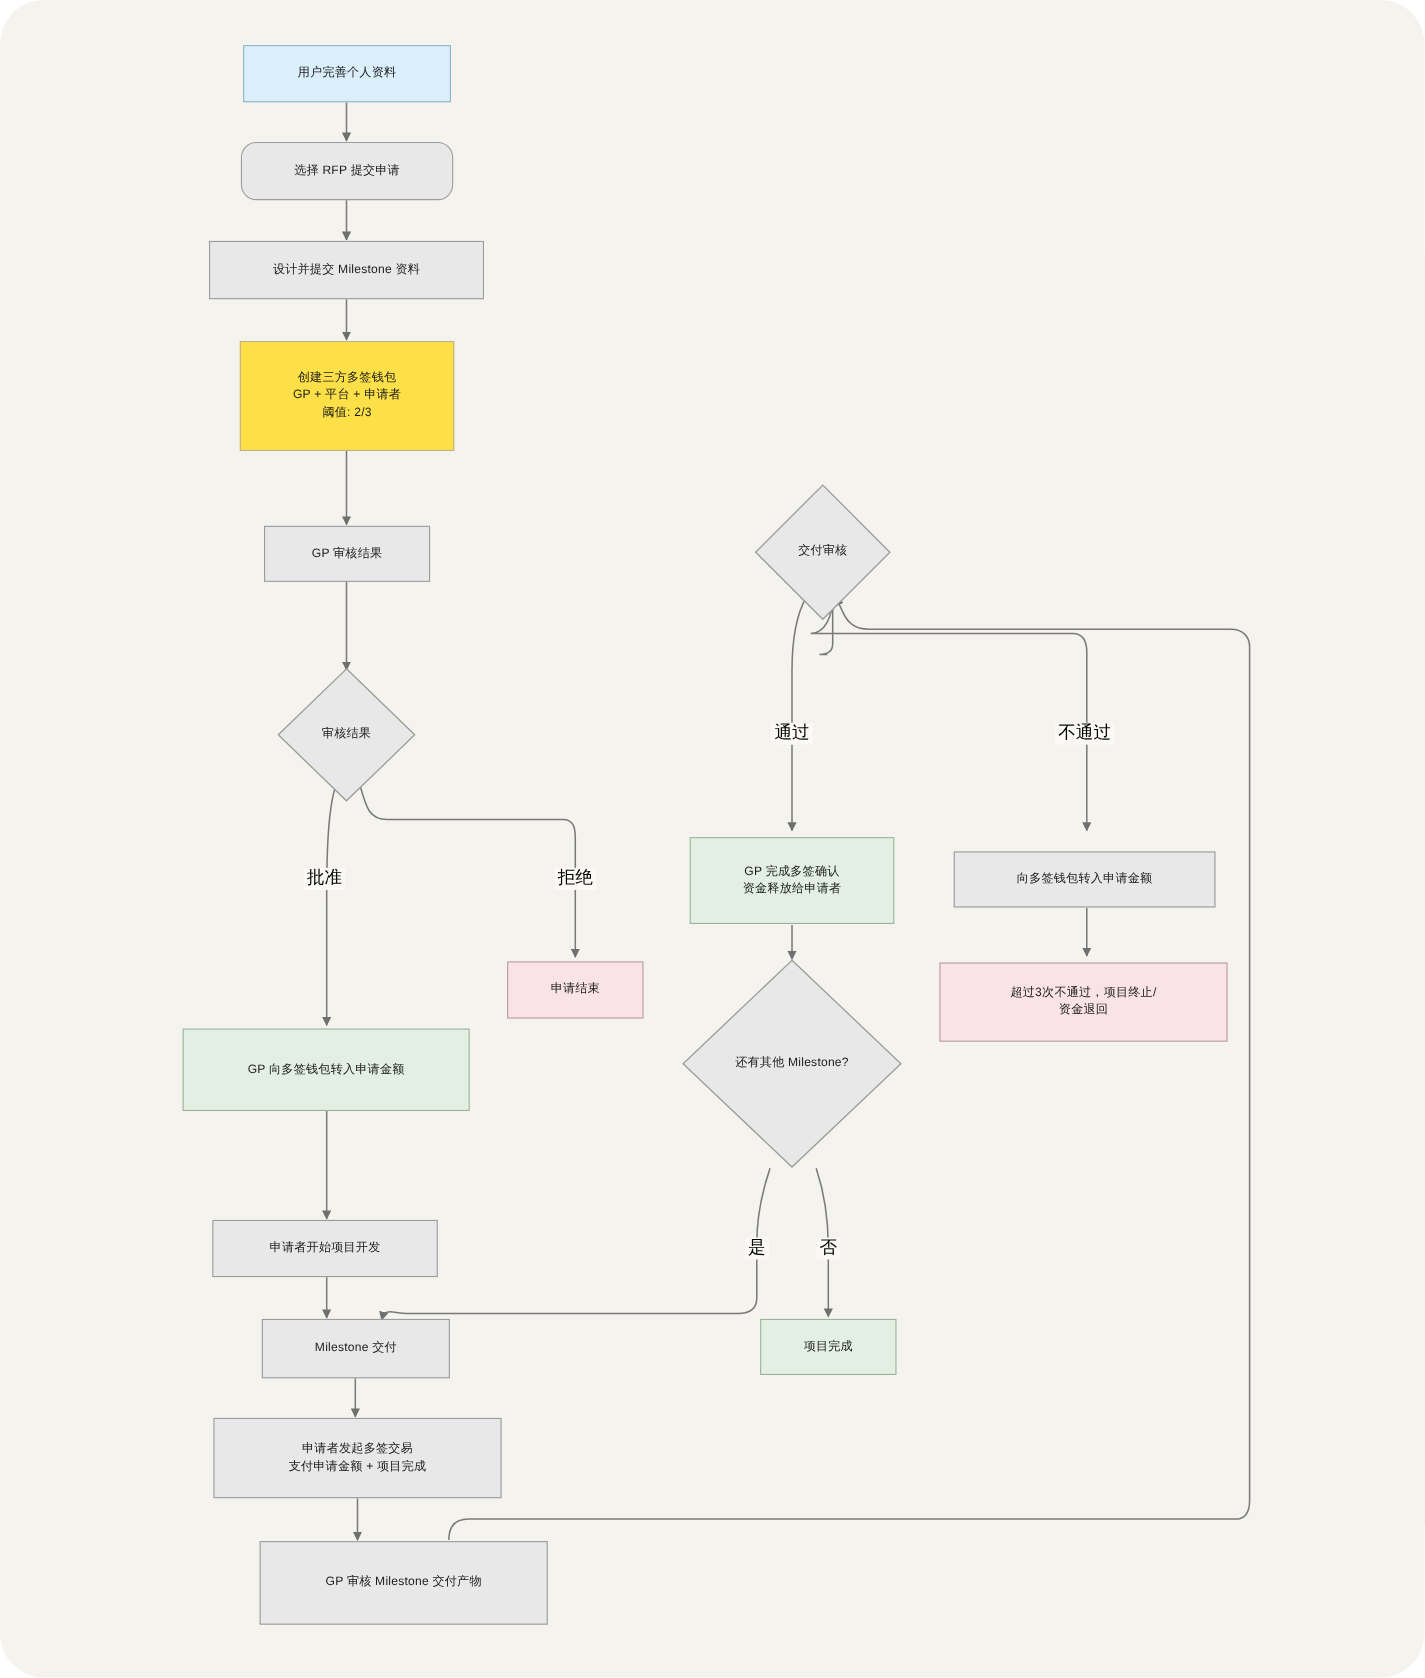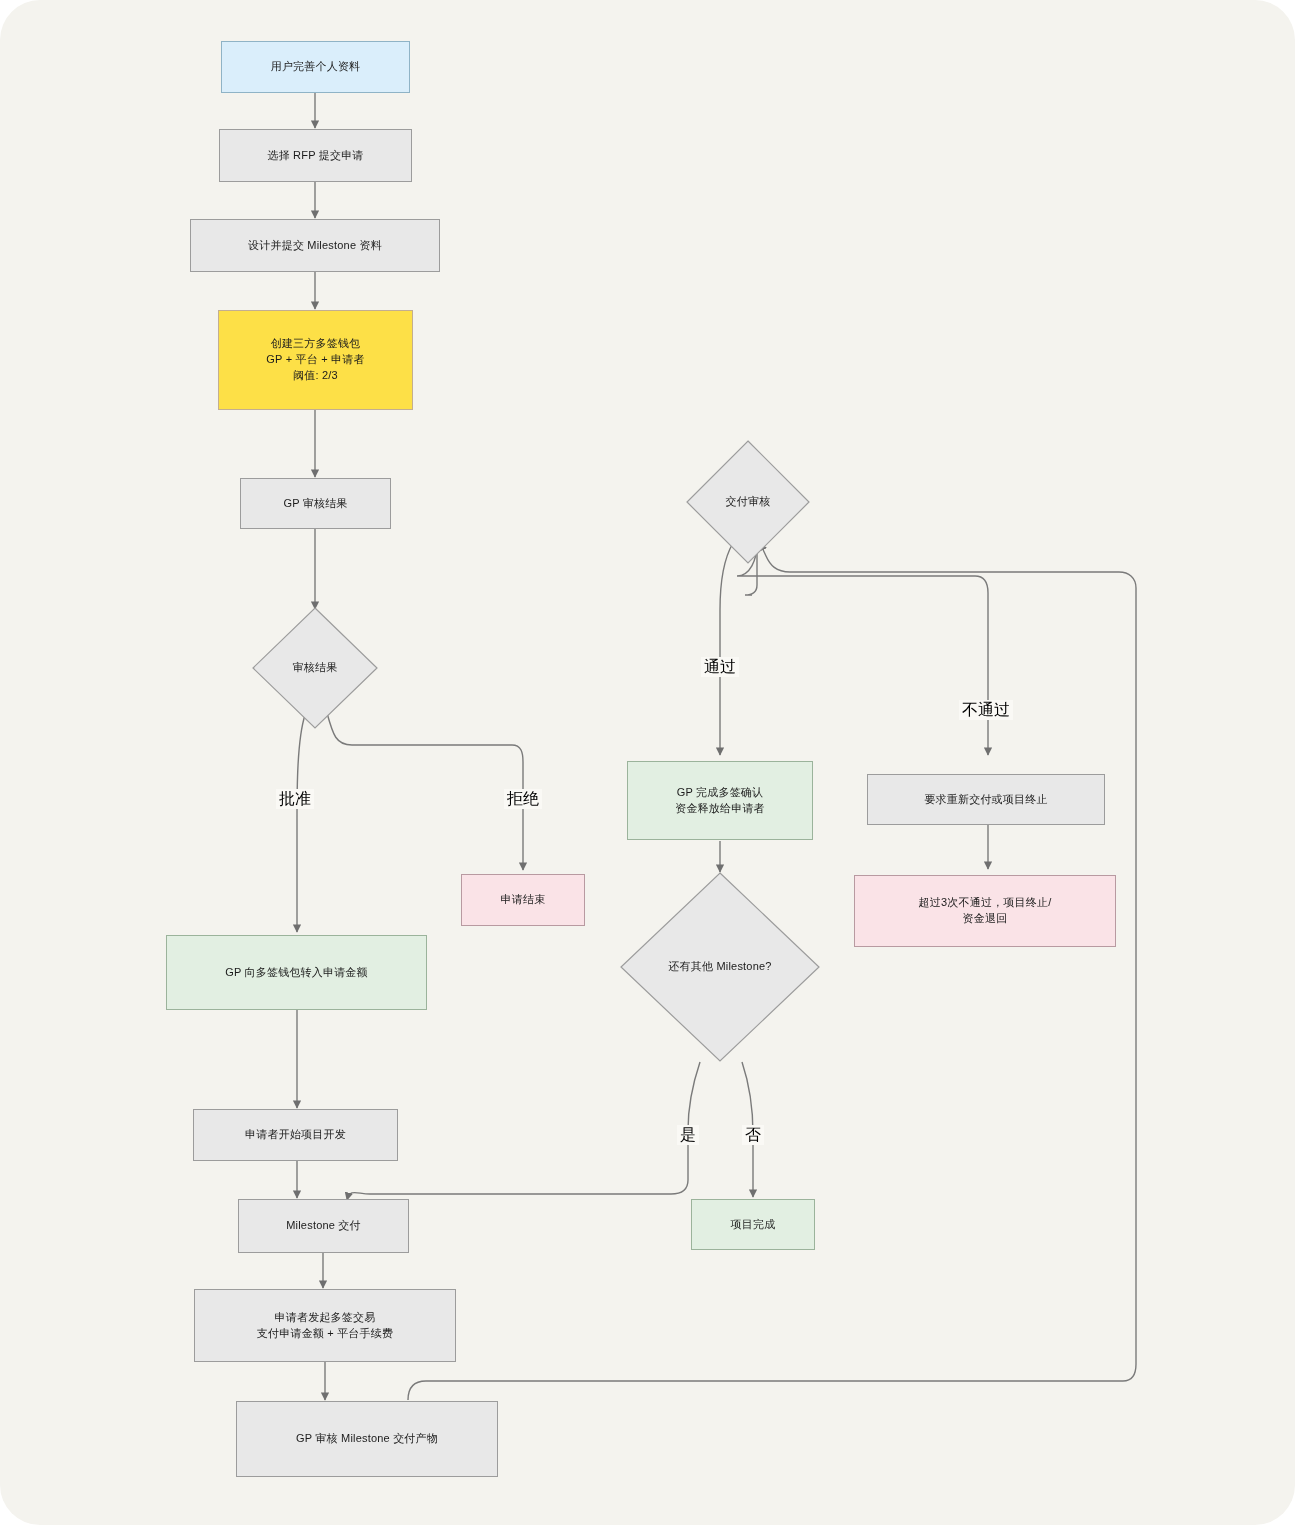"选择 RFP 提交申请" div.node { border-radius: none -> 14px }
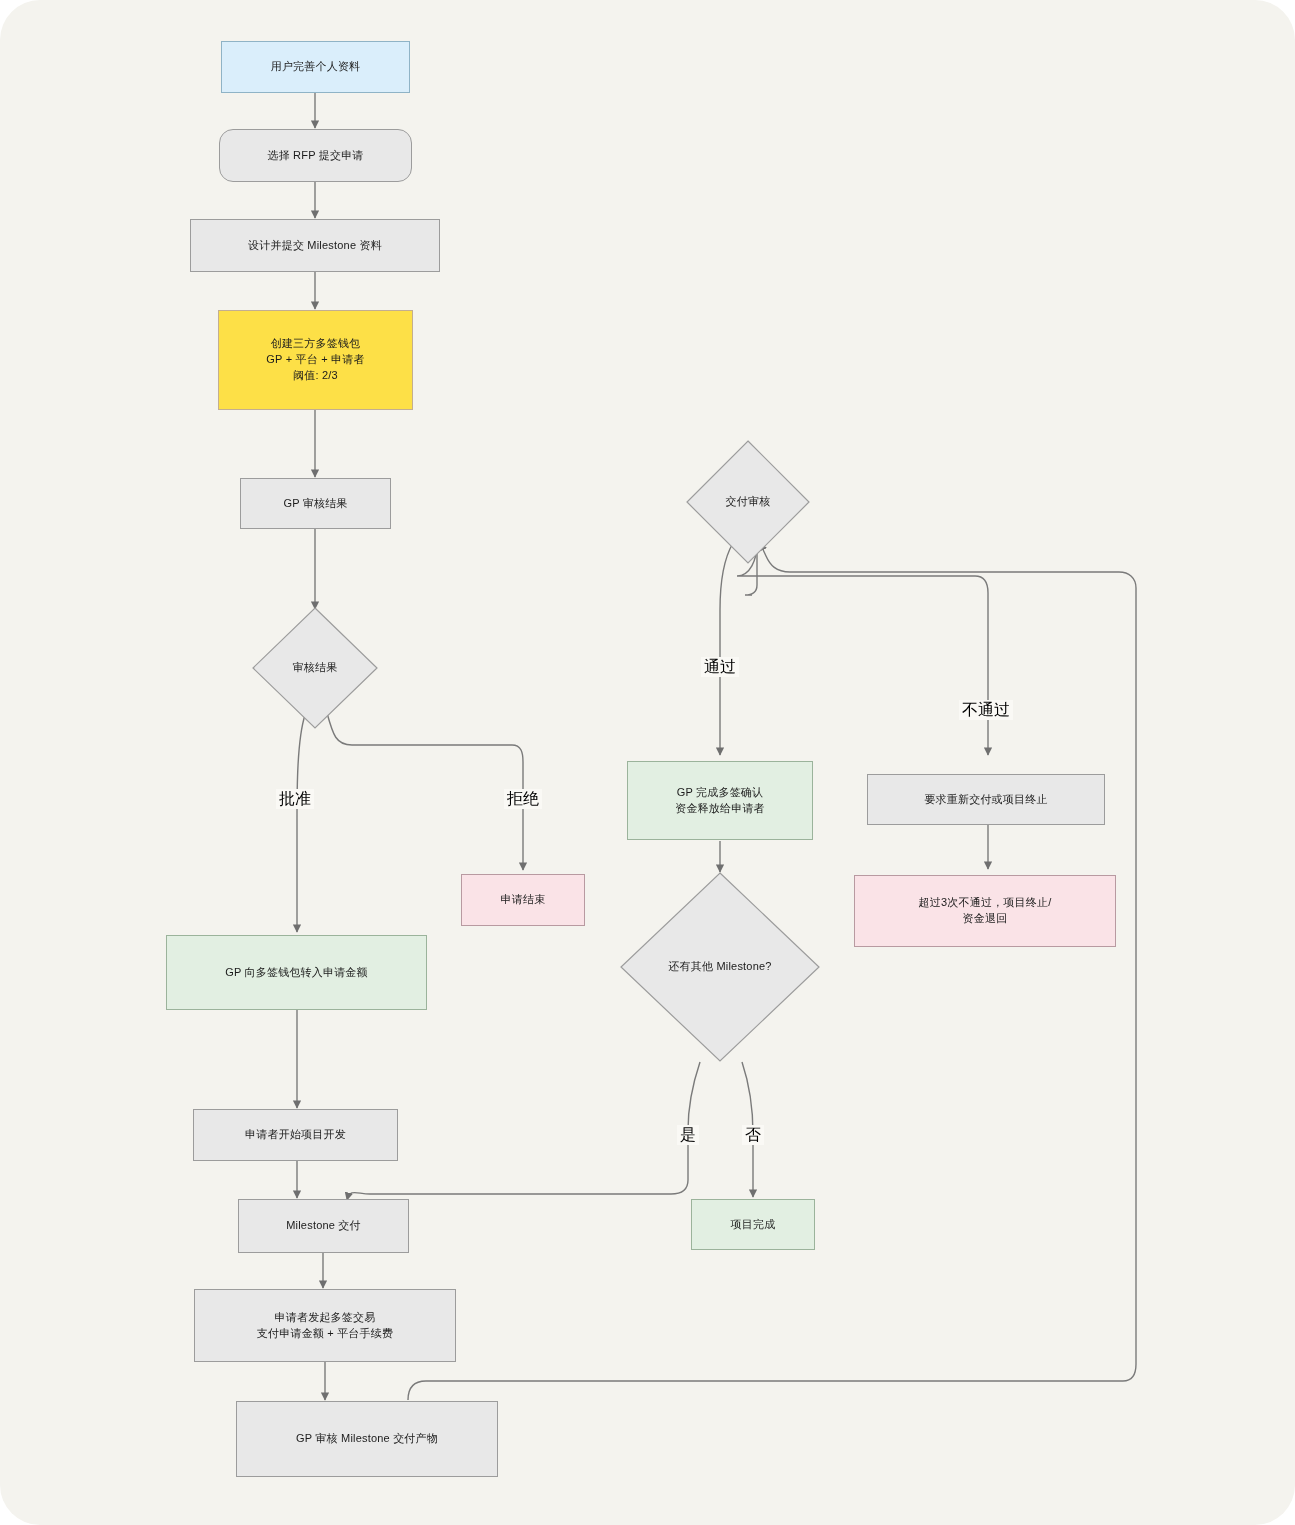"不通过" div.edge-label { margin-top: 43px -> none }
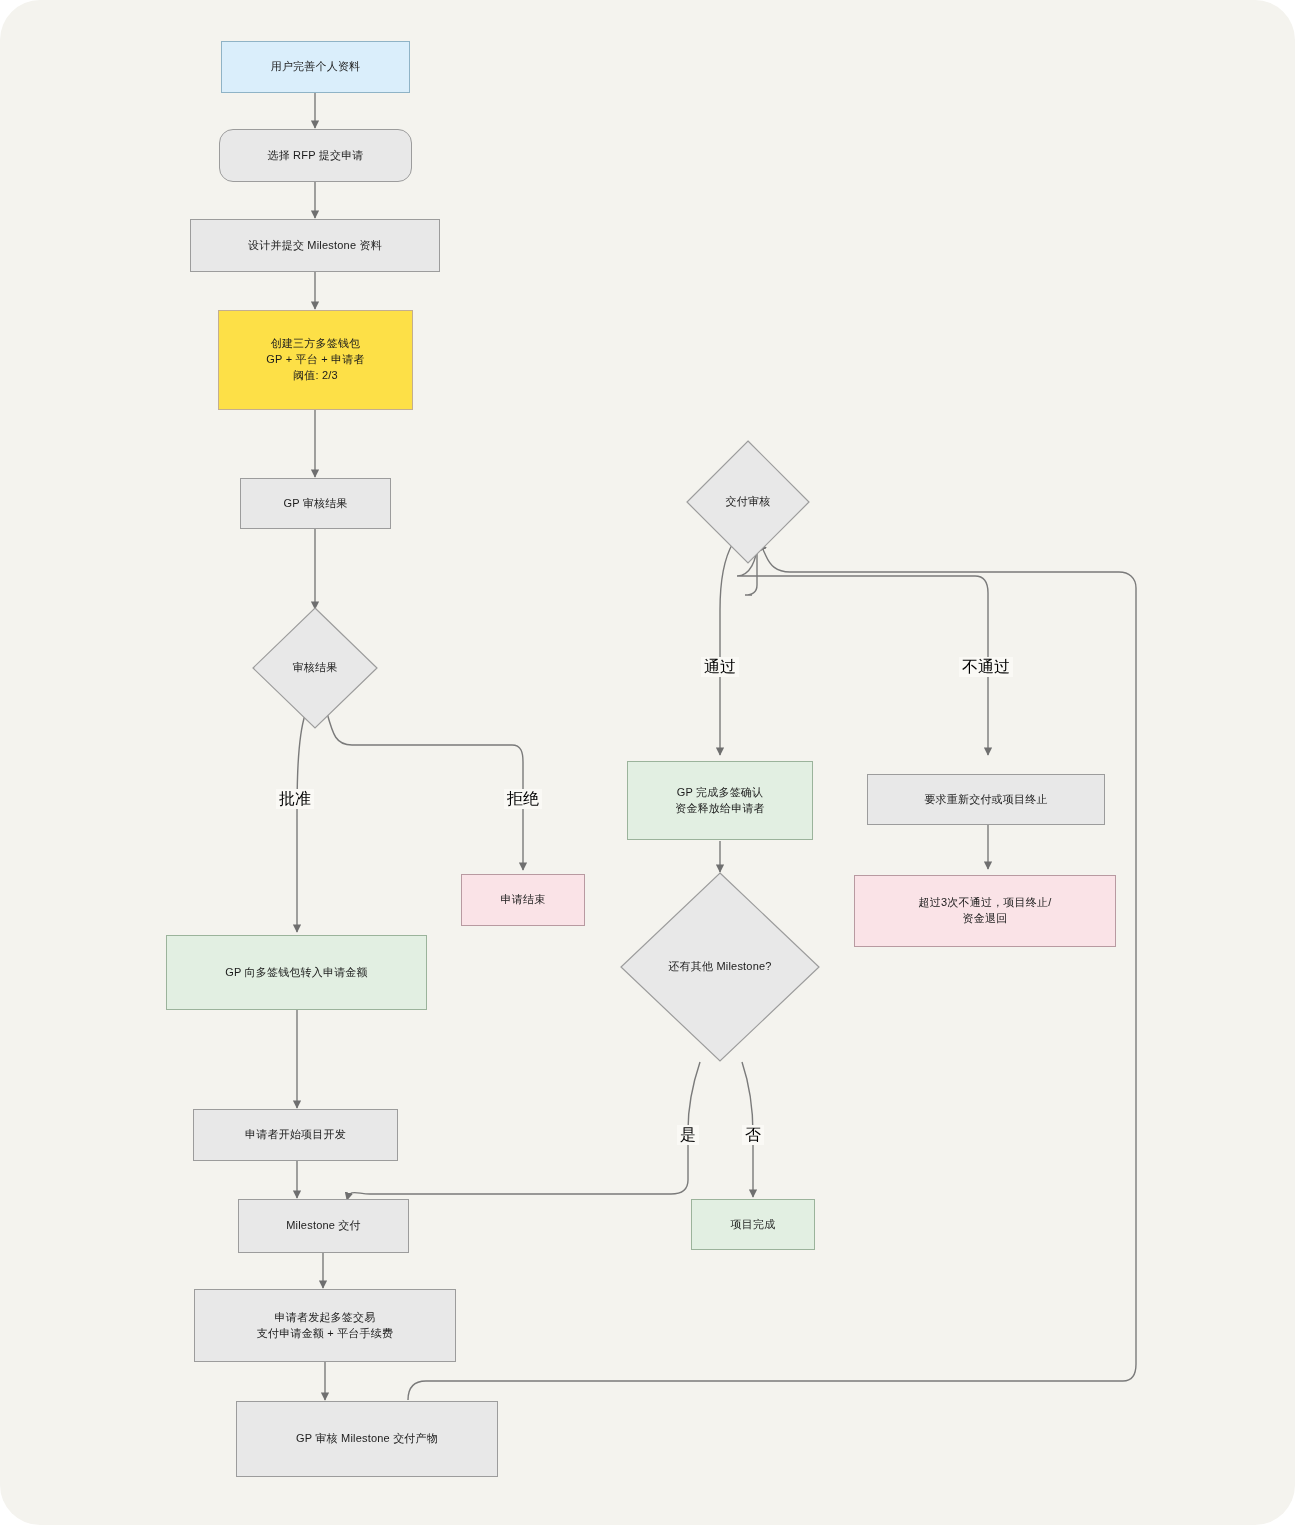"要求重新交付或项目终止" span { text: 要求重新交付或项目终止 -> 向多签钱包转入申请金额 }
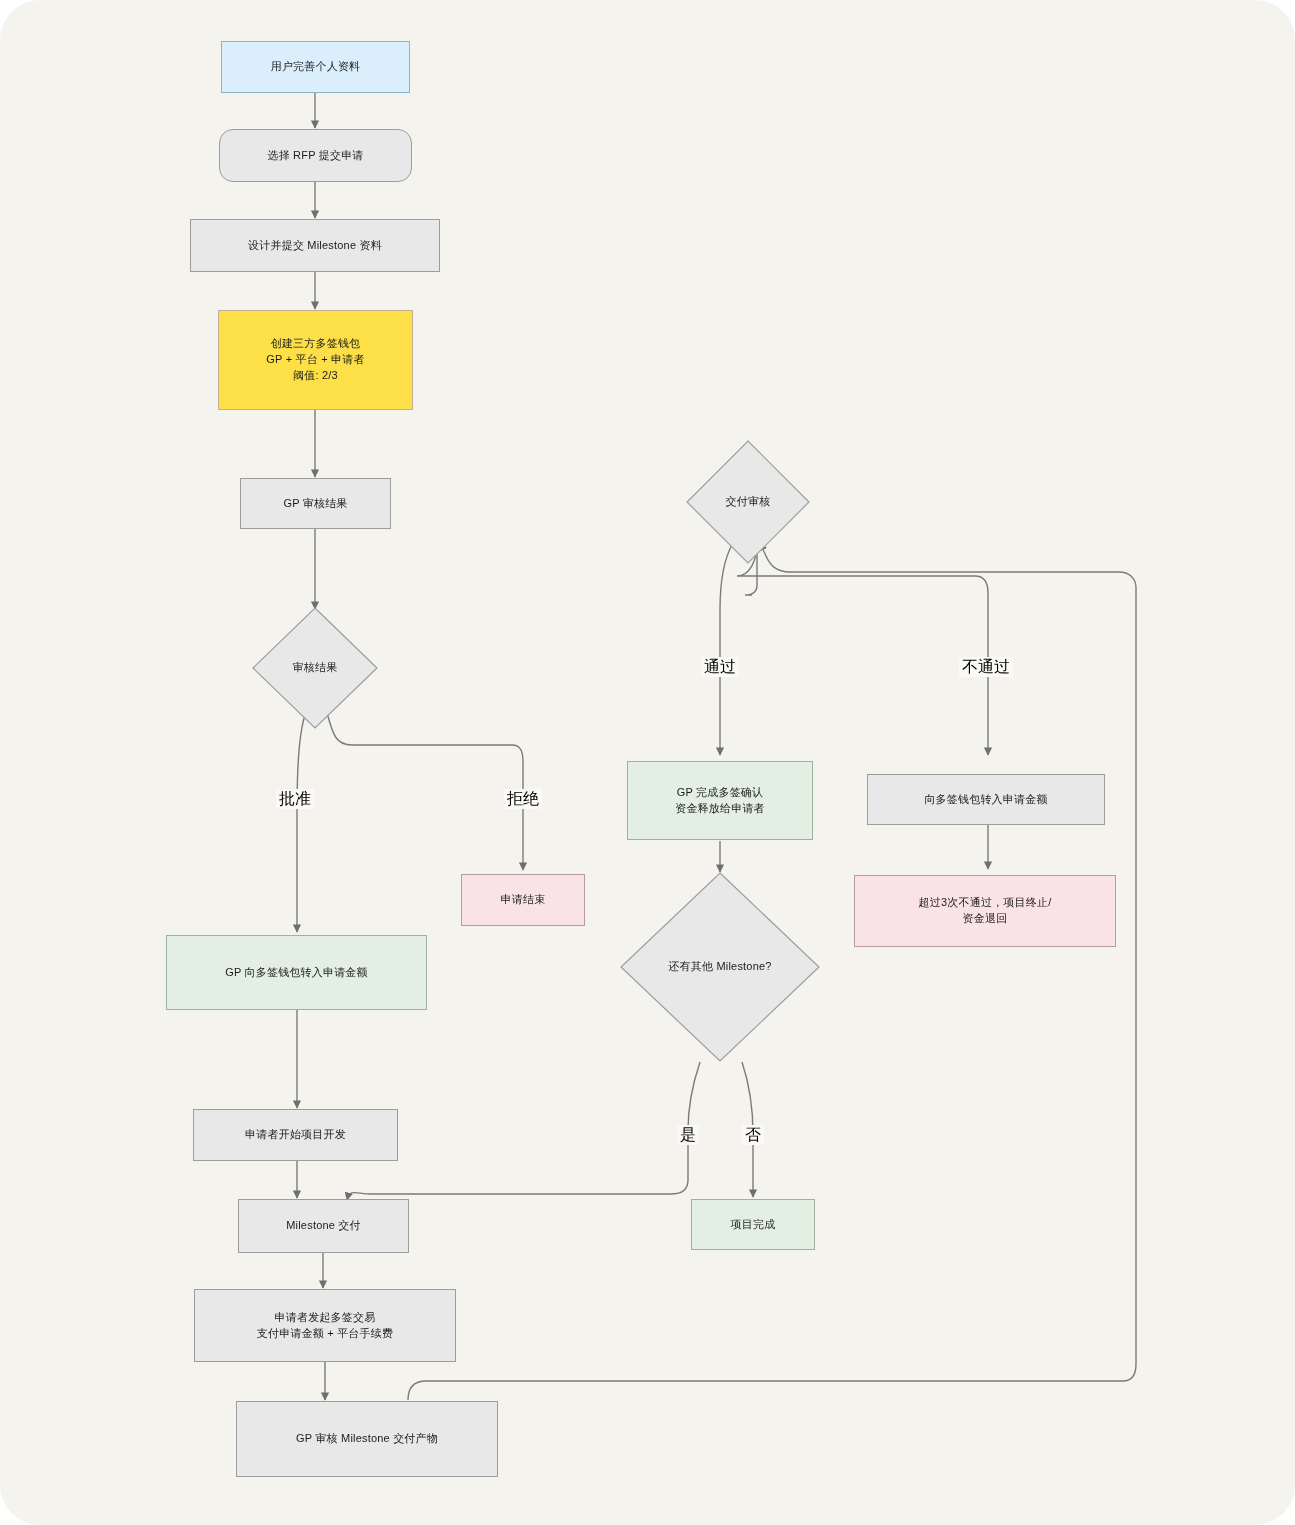"申请者发起多签交易" span { text: 平台手续费 -> 项目完成 }
